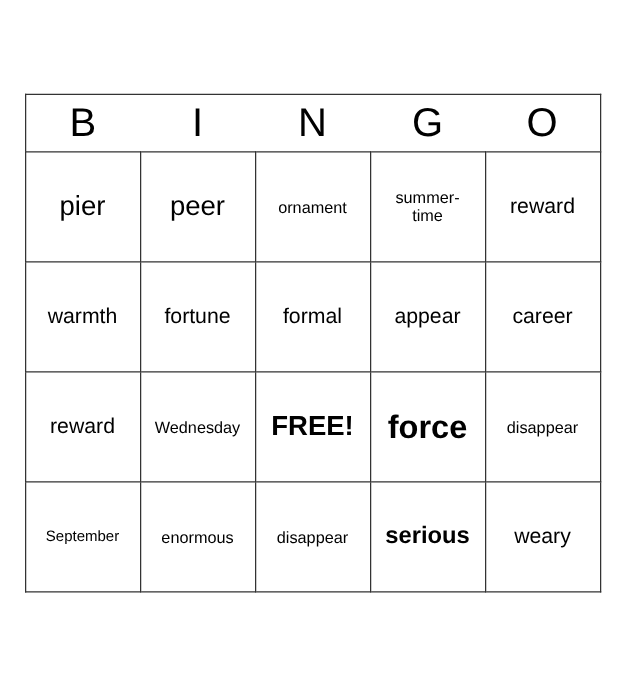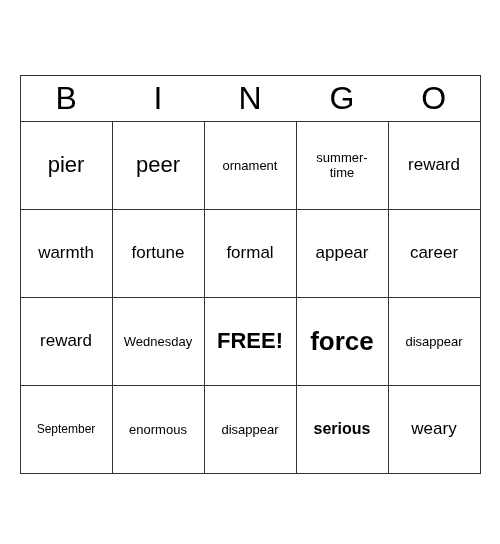"serious" .serious-cell { font-size: 16px -> 19px }
